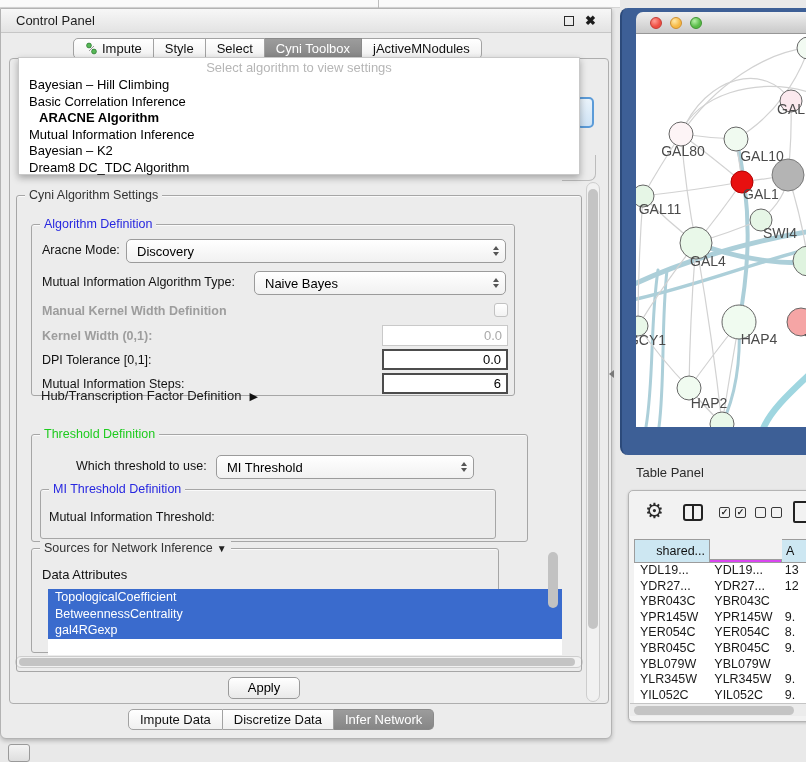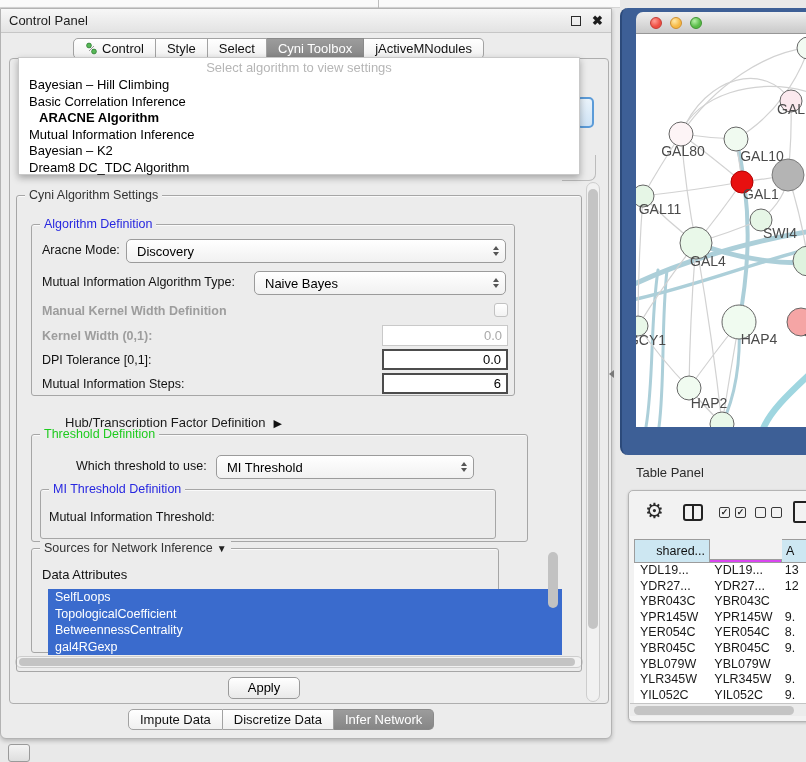"Control Panel" .cp-titlebar { padding: 0 8px -> 0 15px }
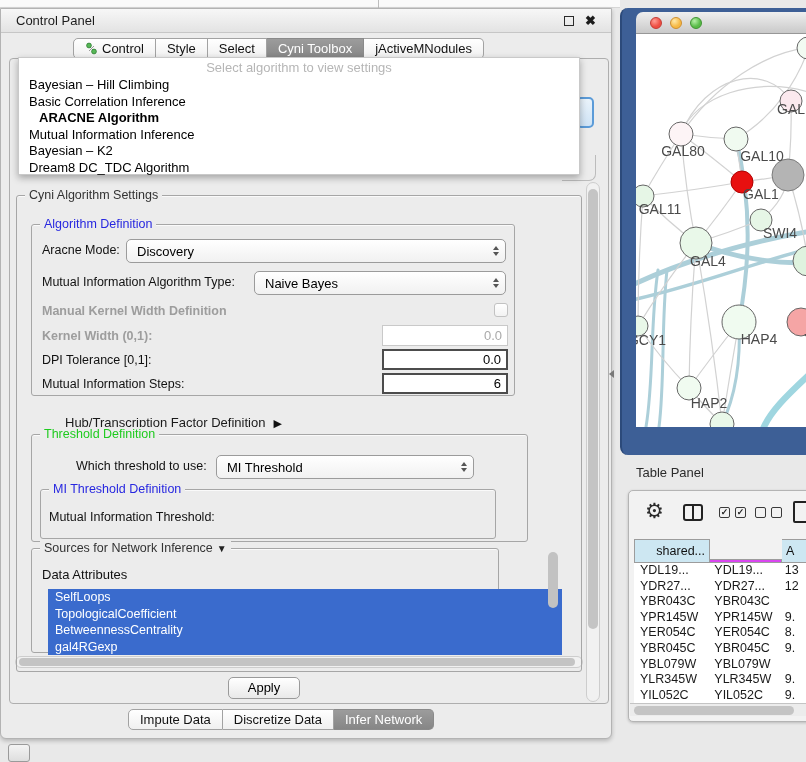"Control" span { text: Control -> Impute }
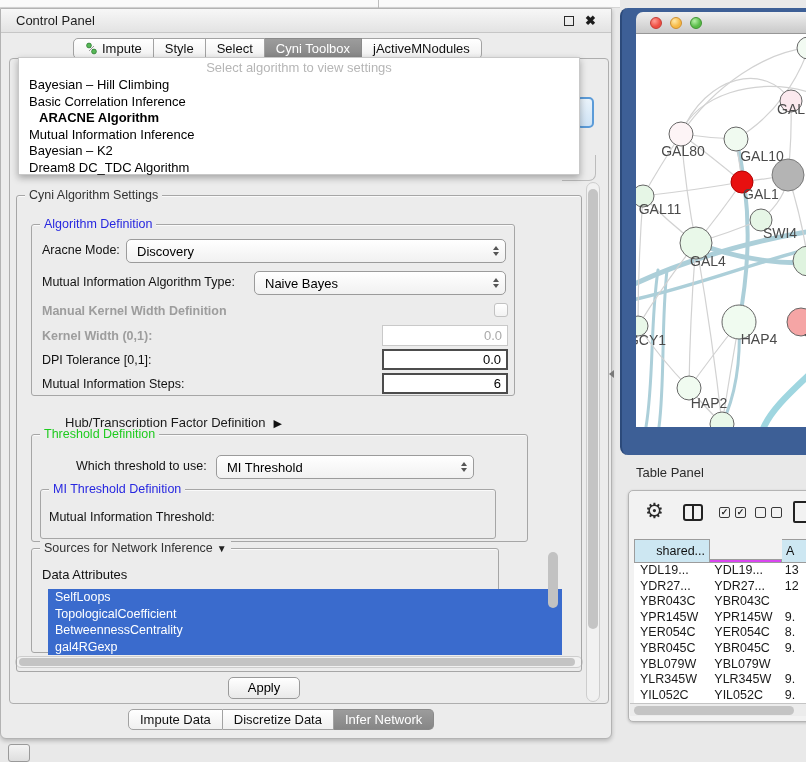"Hub/Transcription Factor Definition ▶" div.abs { margin-left: 24px -> none; top: 219px -> 192px }
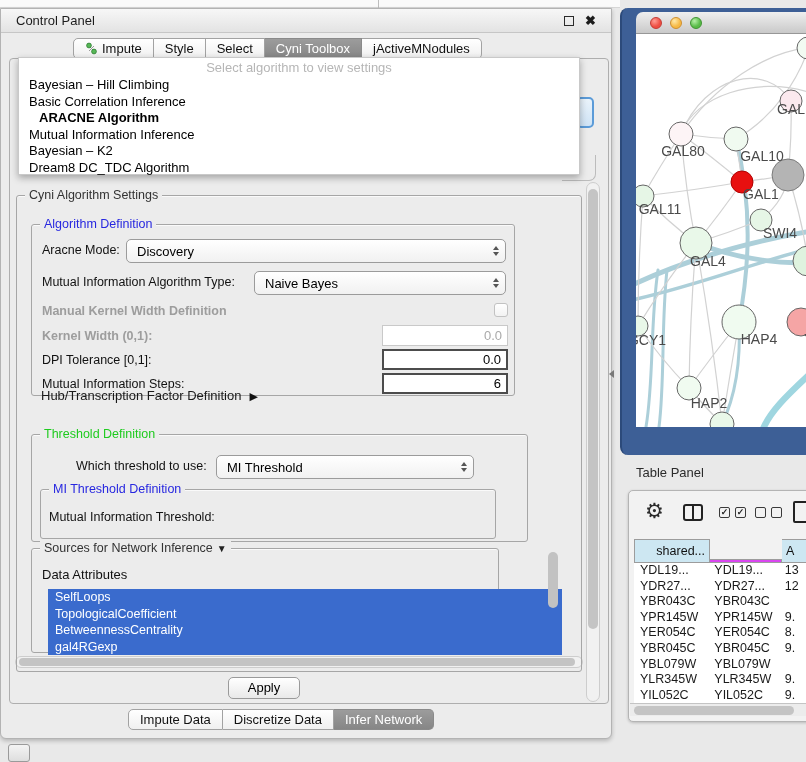"SelfLoops" div.attr-item { html: <div>SelfLoops</div> -> none }
